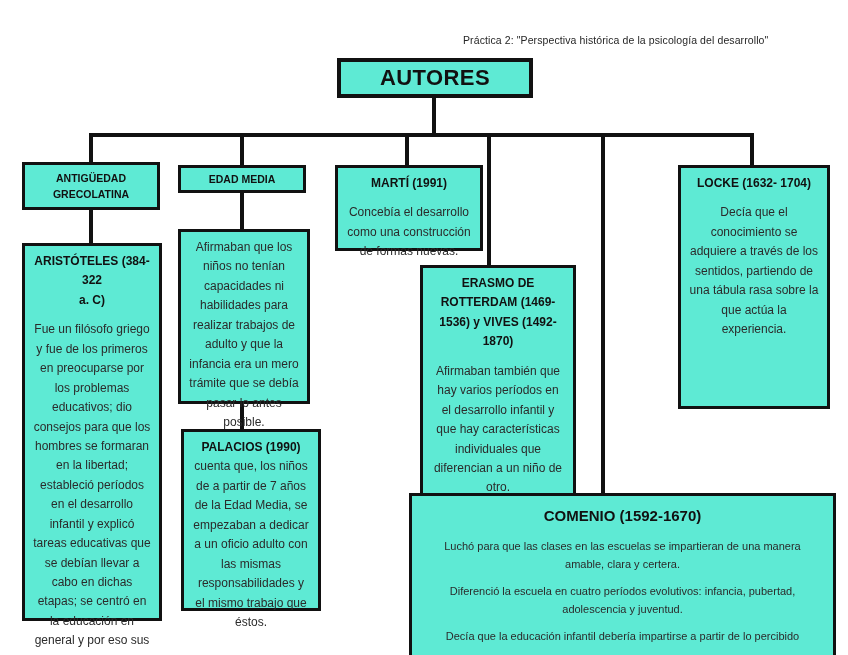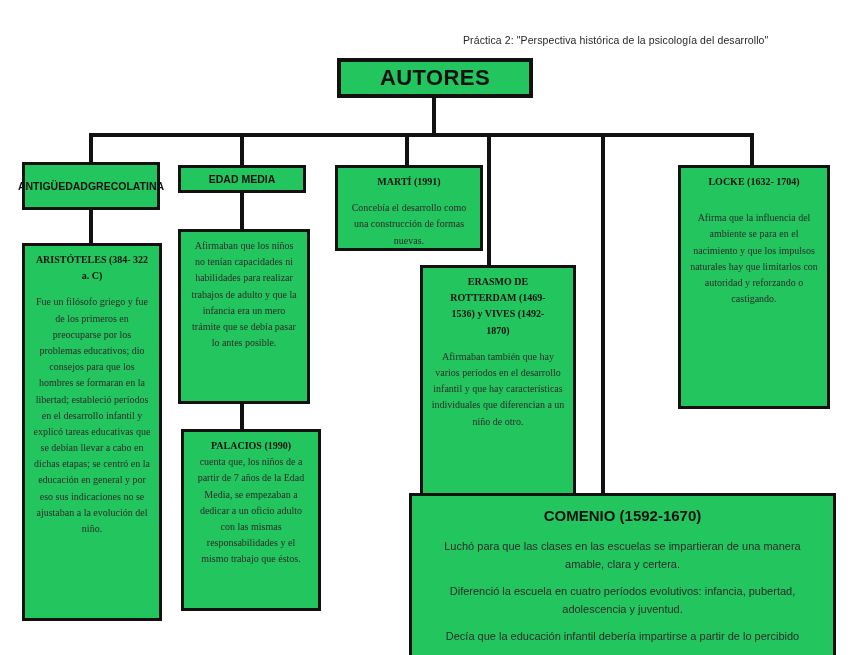"AUTORES" .box { background: #22c55e -> #5eead4 }
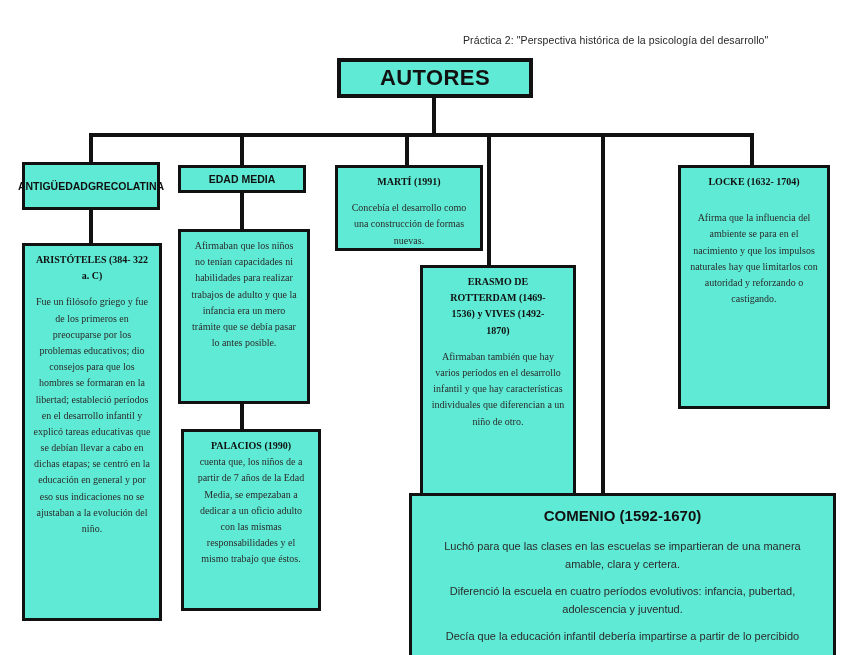"ANTIGÜEDAD" #box-antiguedad { flex-direction: row -> column }
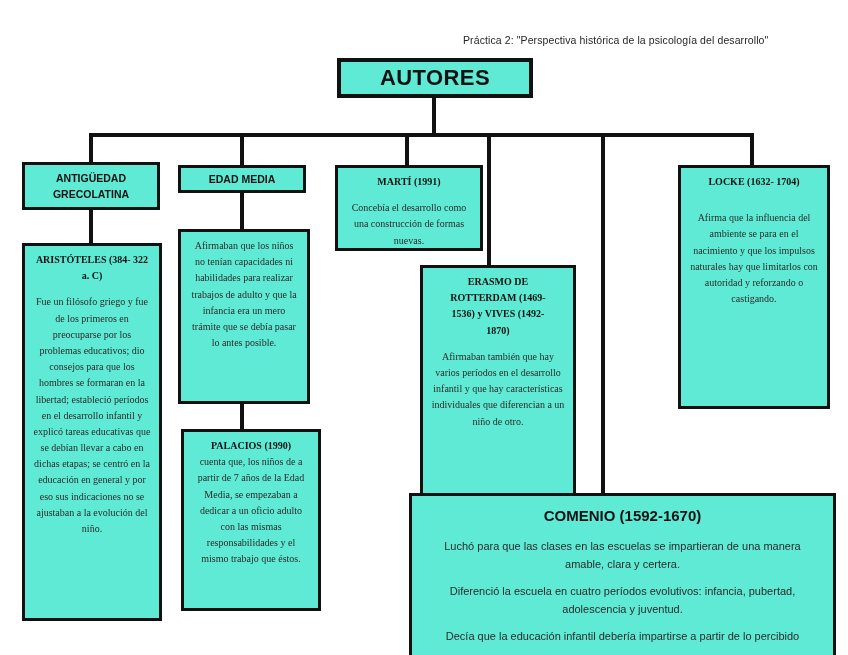"MARTÍ (1991)" .cbox { font-family: Liberation Serif, serif -> none; font-size: 10px -> 12px }
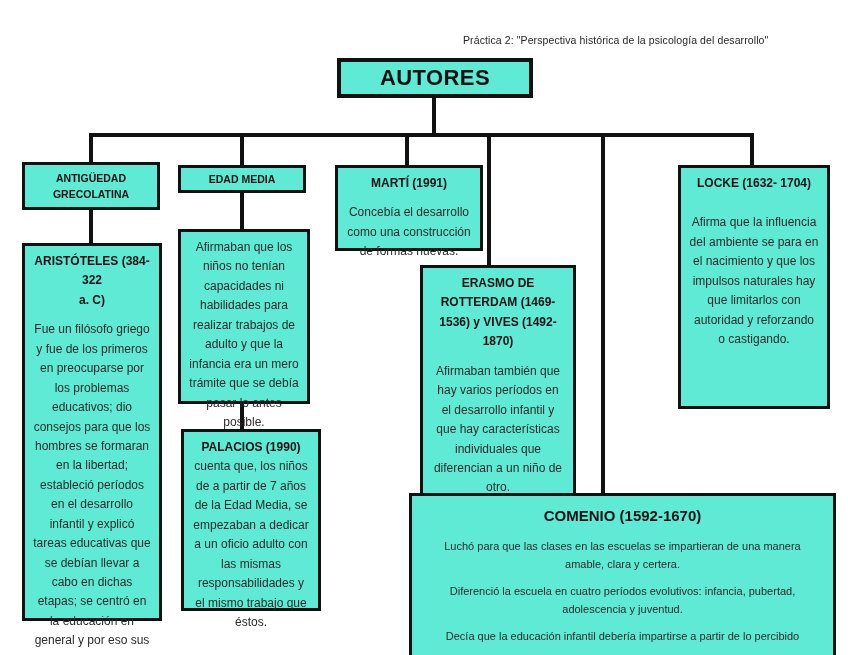"Decía que el conocimiento se" p { html: none -> <p>Decía que el conocimiento se adquiere a través de los sentidos, partiendo de una tábula rasa sobre la que actúa la experiencia.</p> }
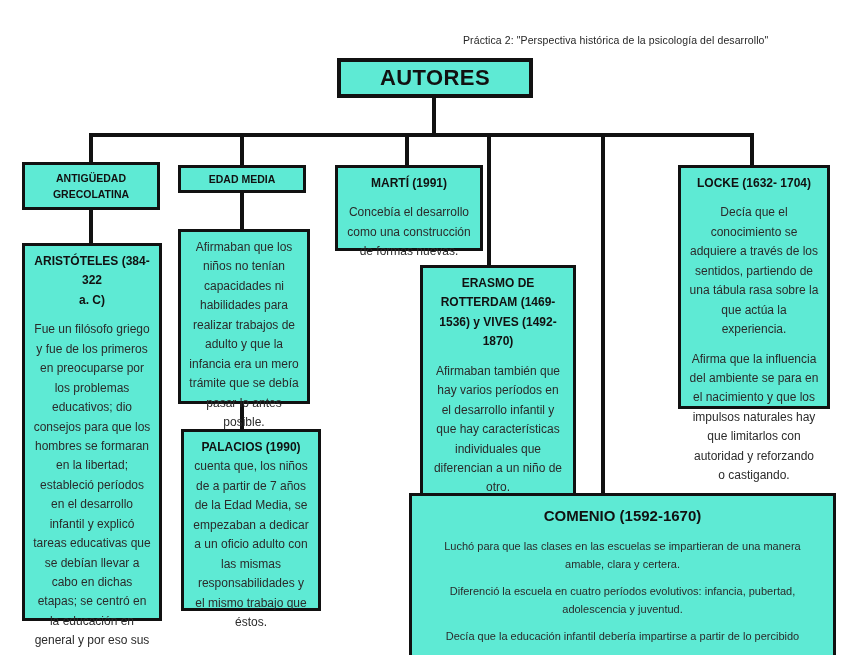"Afirma que la influencia del" p { html: <p>Afirma que la influencia del ambiente se para en el nacimiento y que los impulsos naturales hay que limitarlos con autoridad y reforzando o castigando.</p> -> none }
